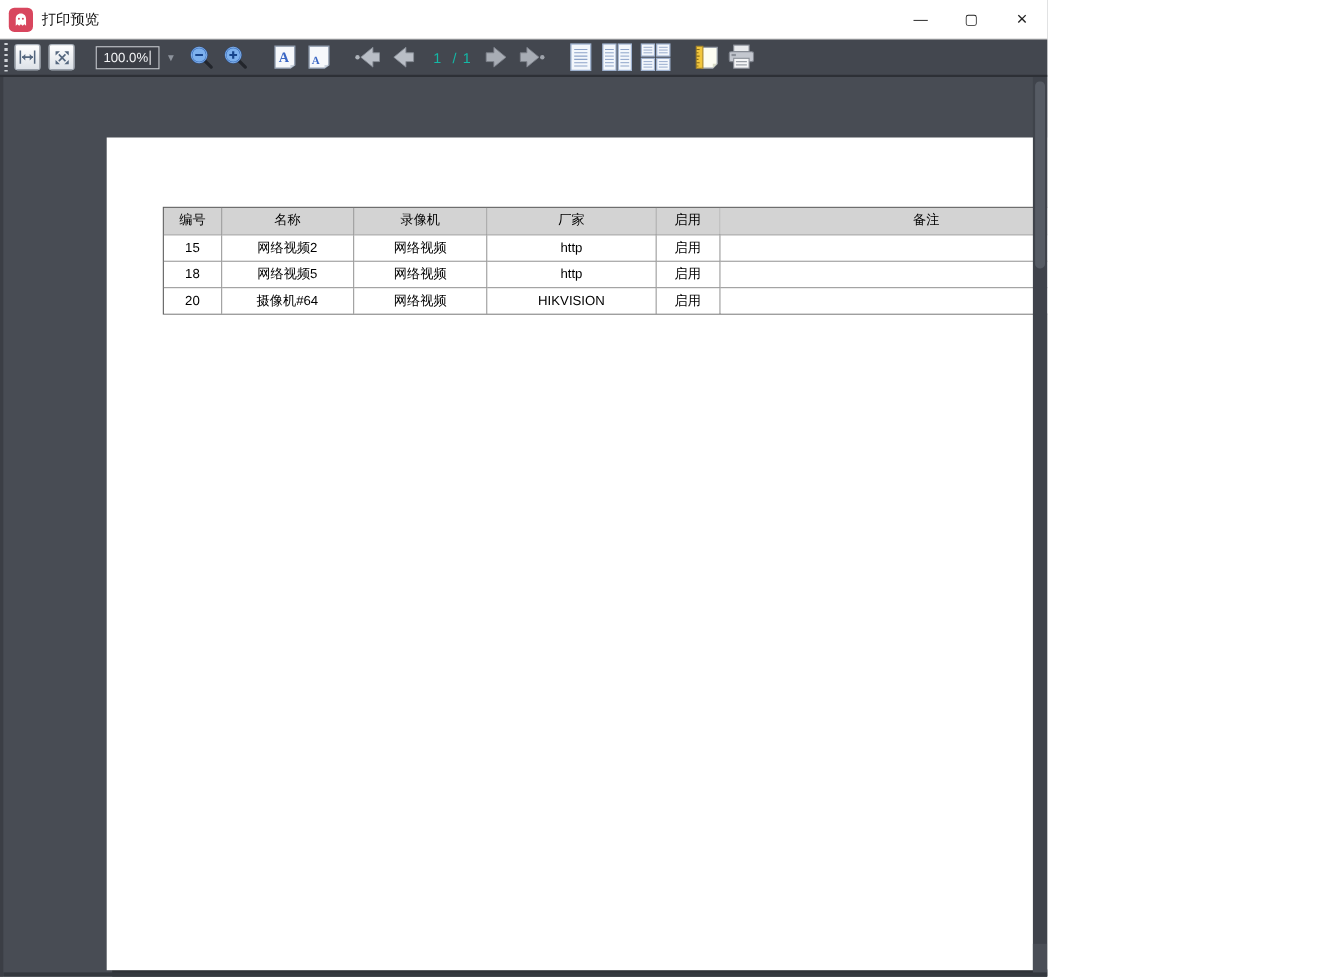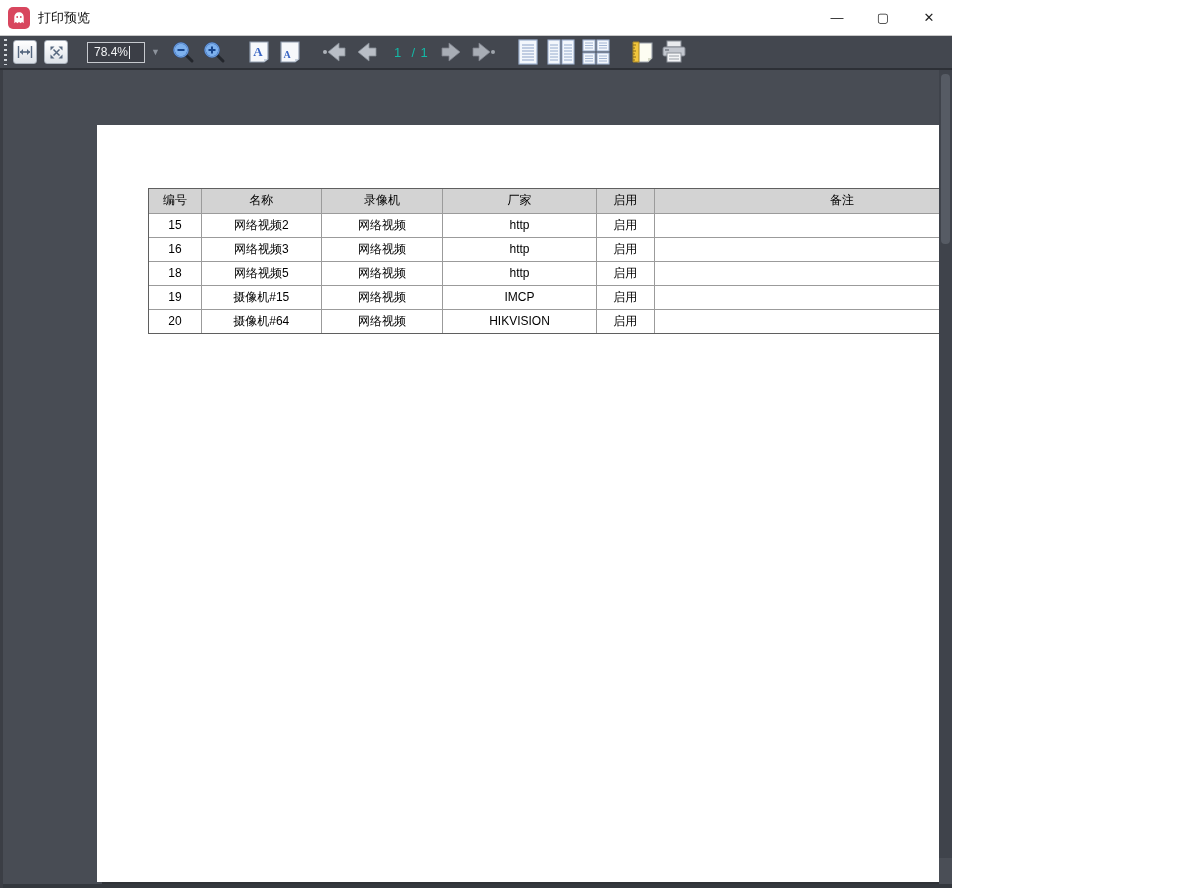"78.4%" span { text: 78.4% -> 100.0% }
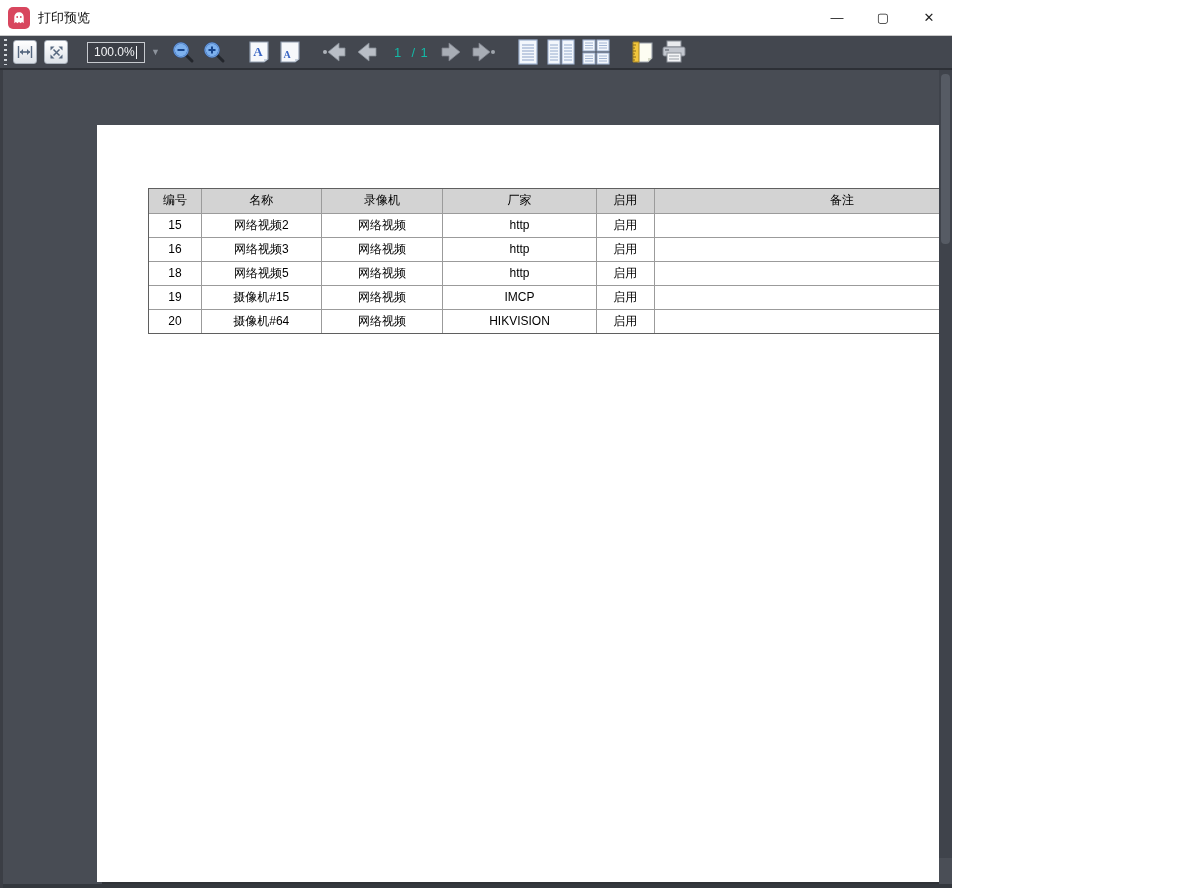"16" tr { html: <tr> <td>16</td> <td>网络视频3</td> <td>网络视频</td> <td>http</td> <td>启用</td> <td></td> </tr> -> none }
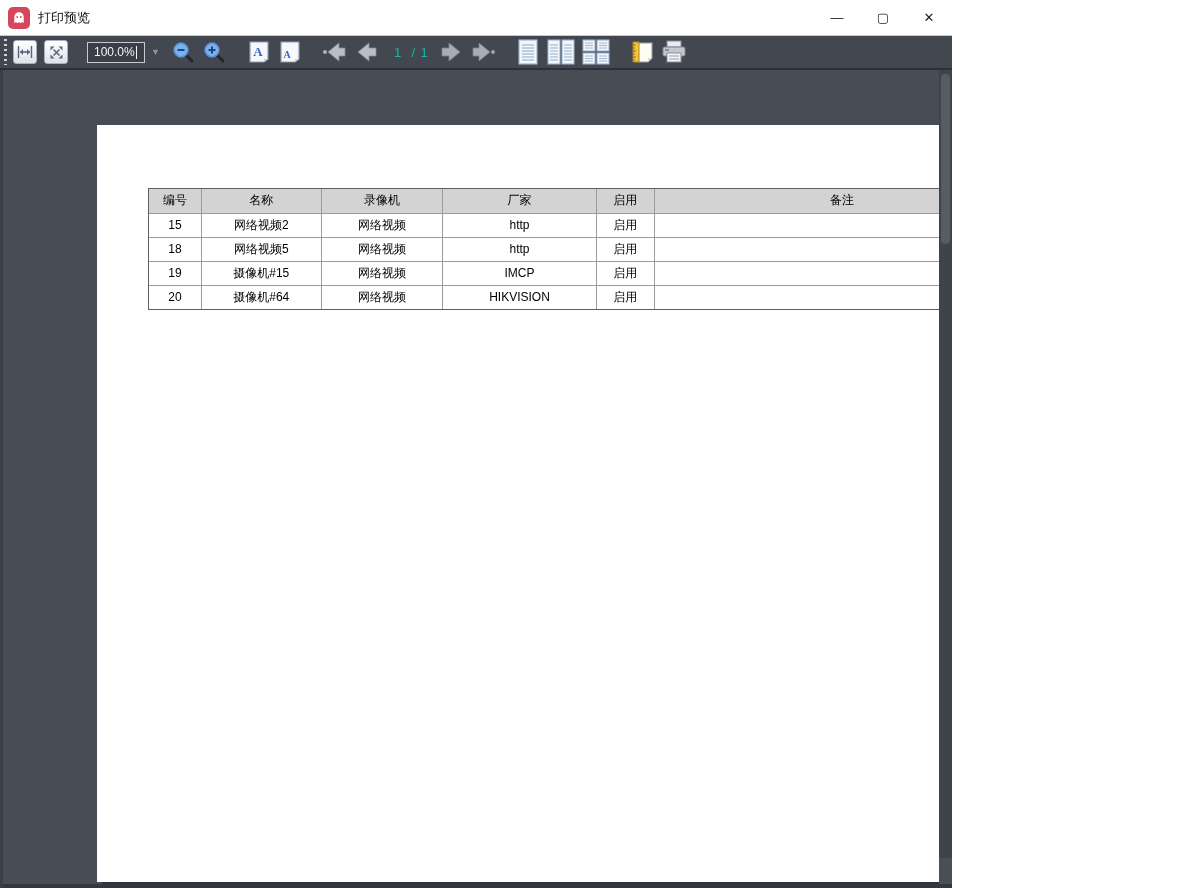"19" tr { html: <tr> <td>19</td> <td>摄像机#15</td> <td>网络视频</td> <td>IMCP</td> <td>启用</td> <td></td> </tr> -> none }
